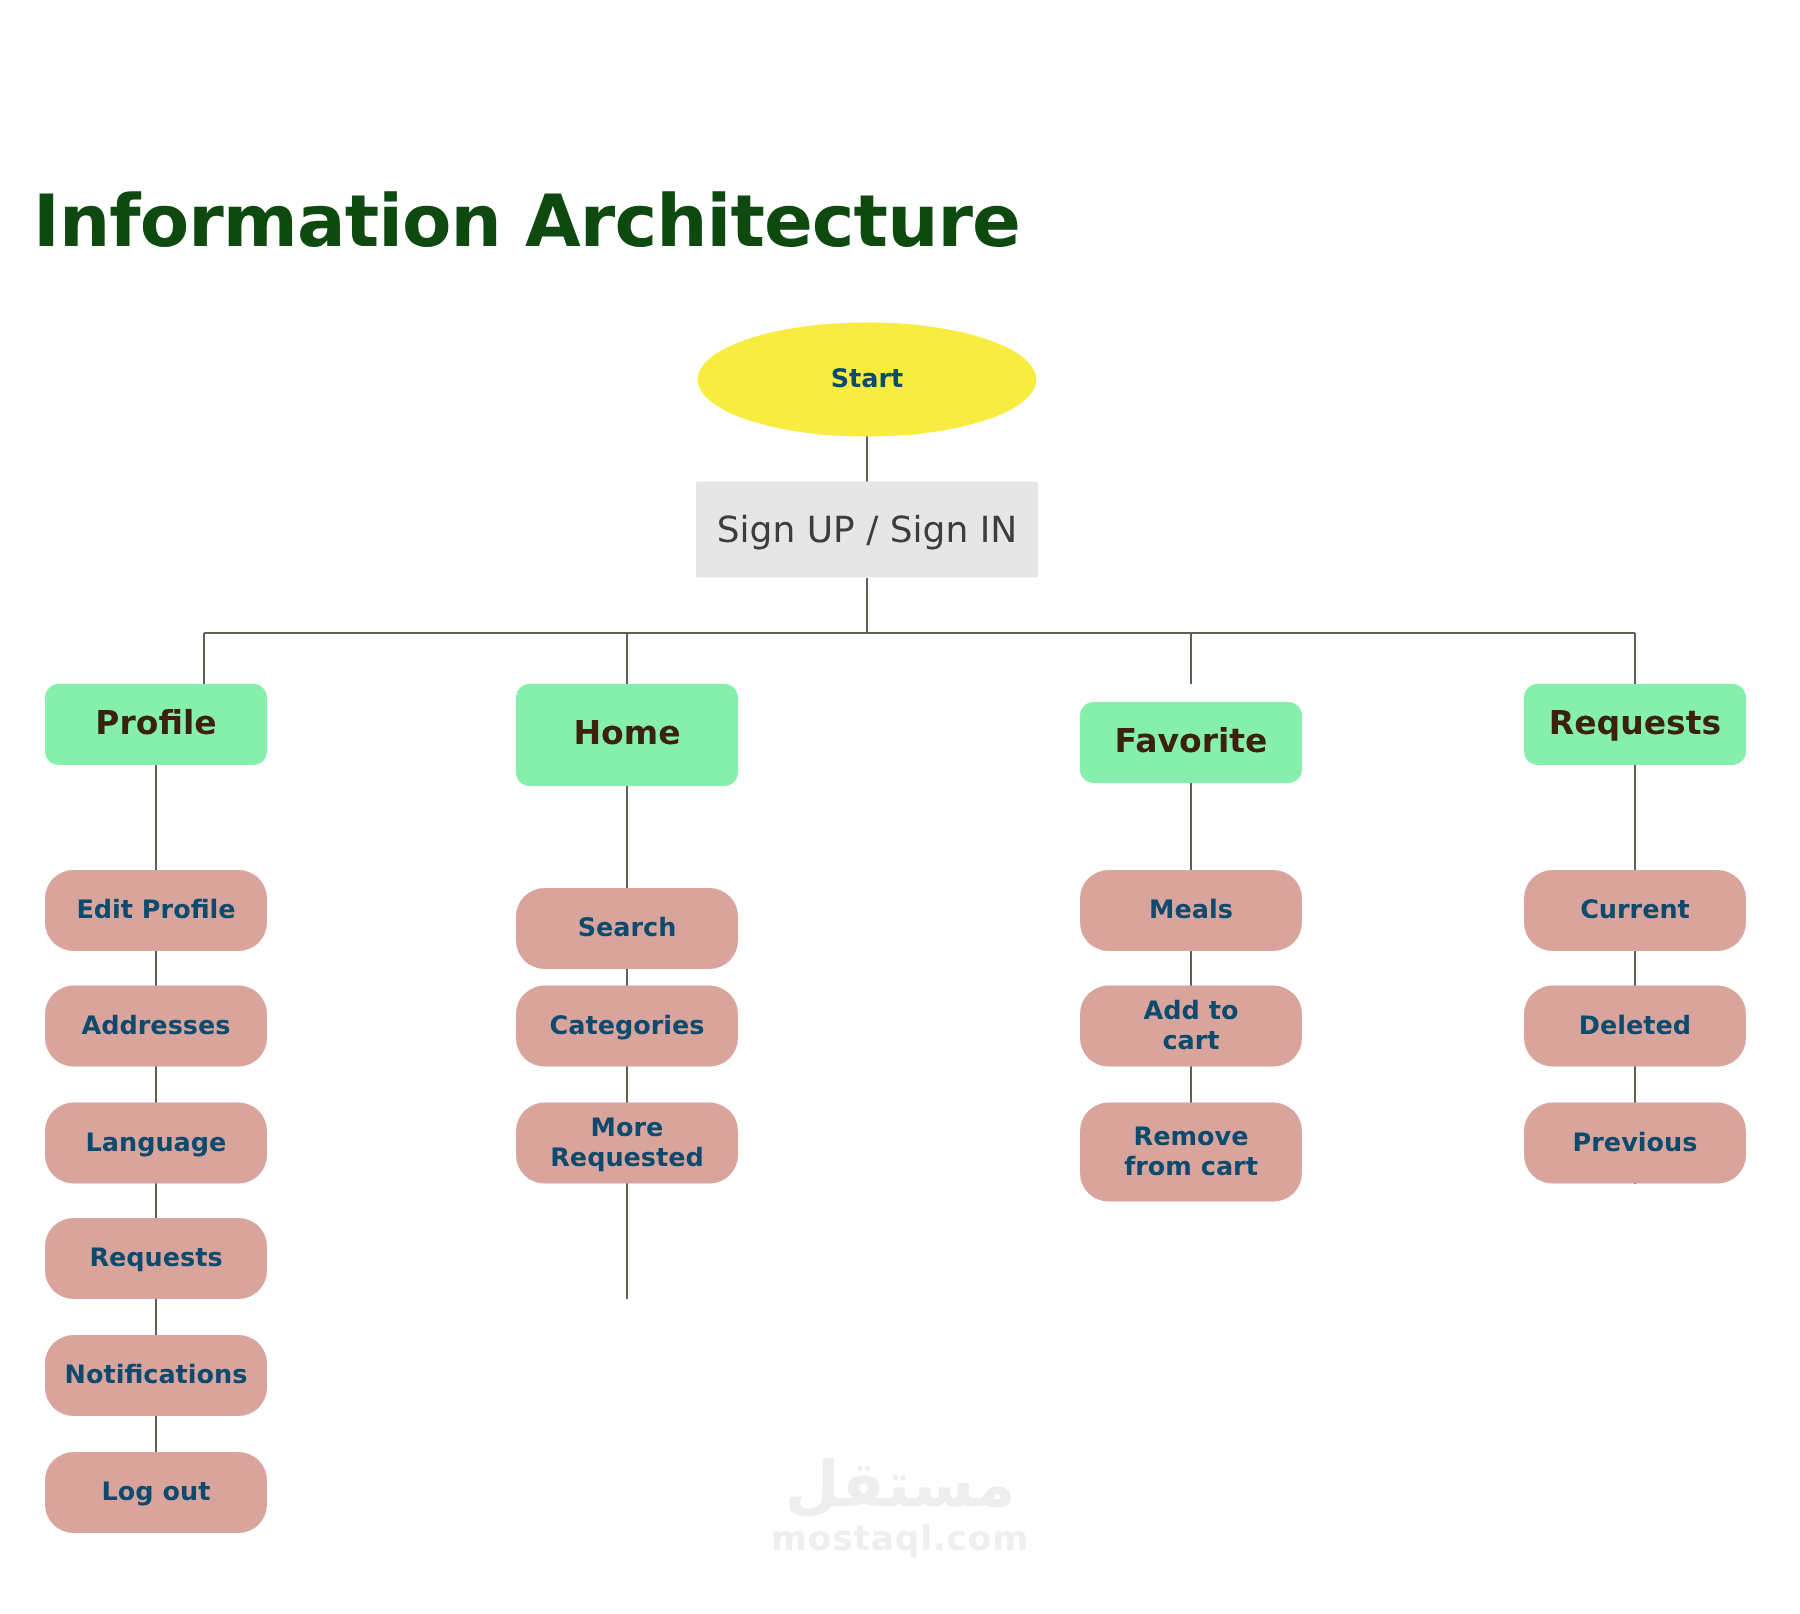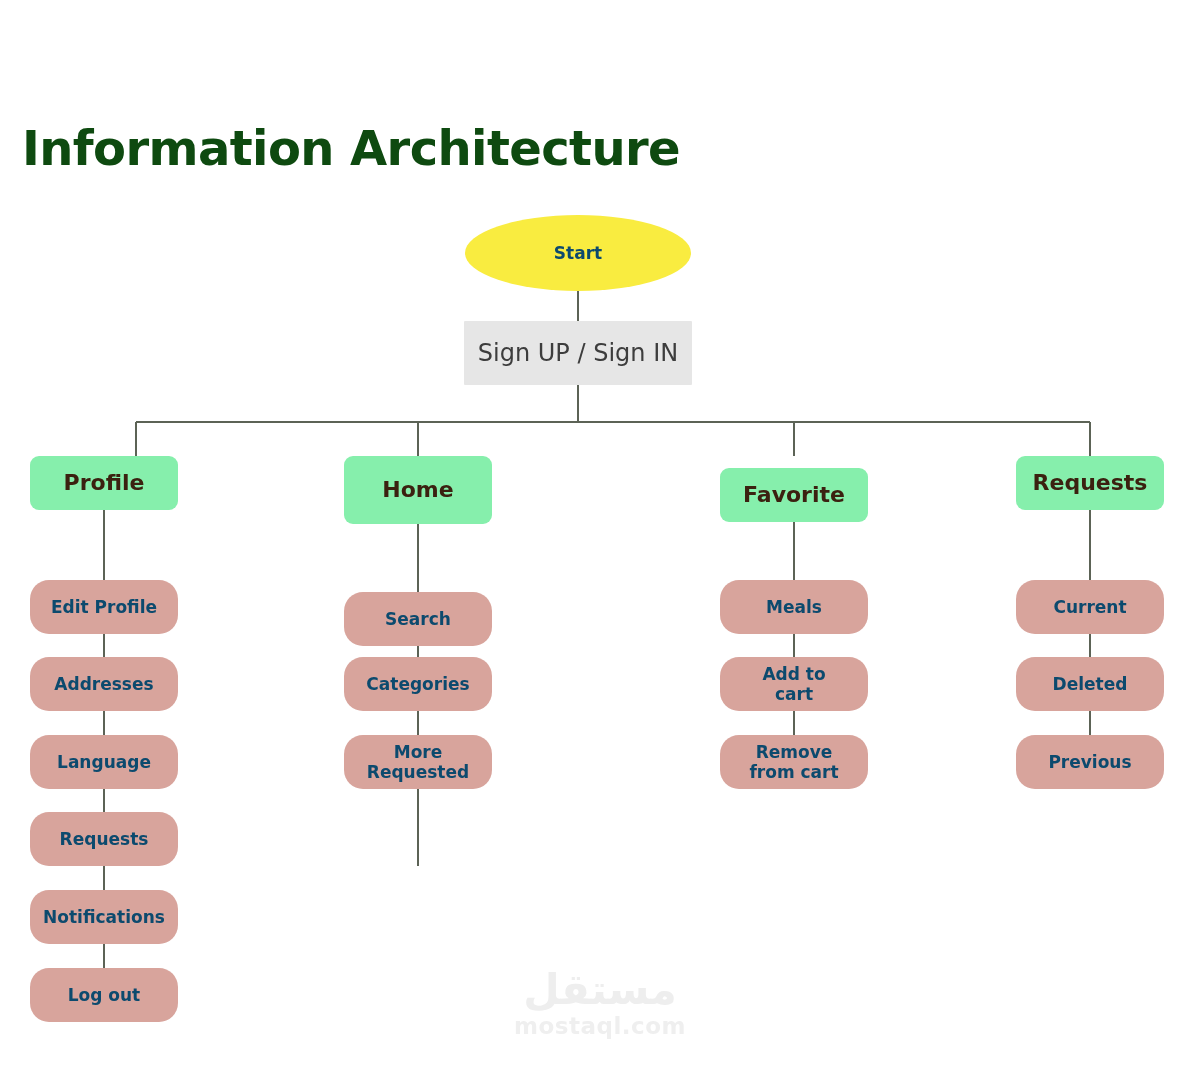"Remove" div.node { height: 54px -> 66px }
